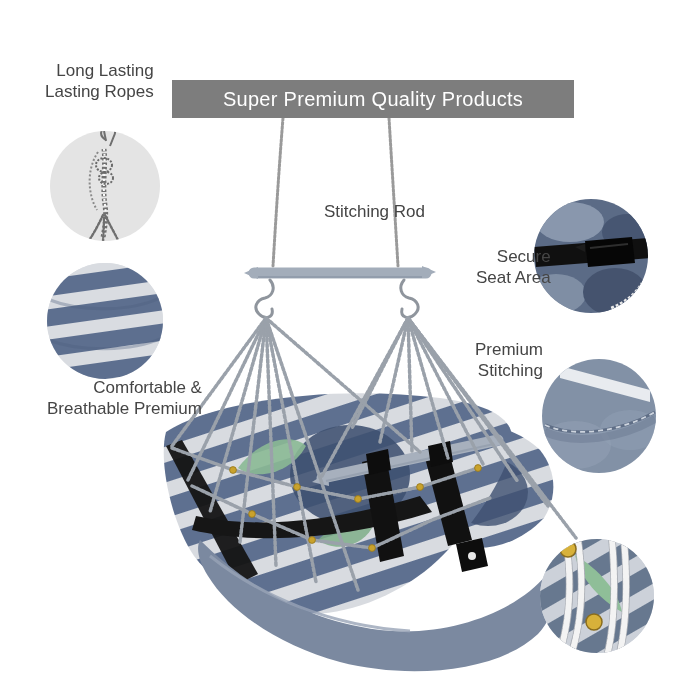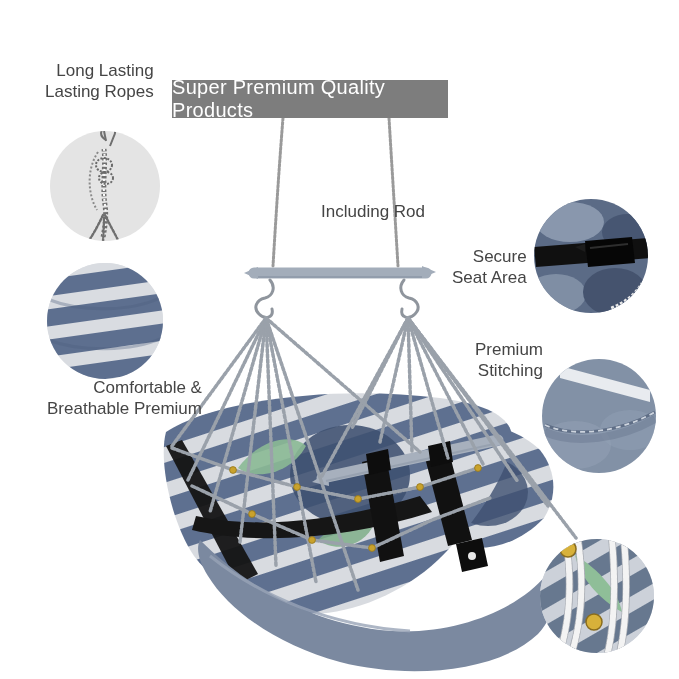"Super Premium Quality Products" .banner { width: 276px -> 402px }
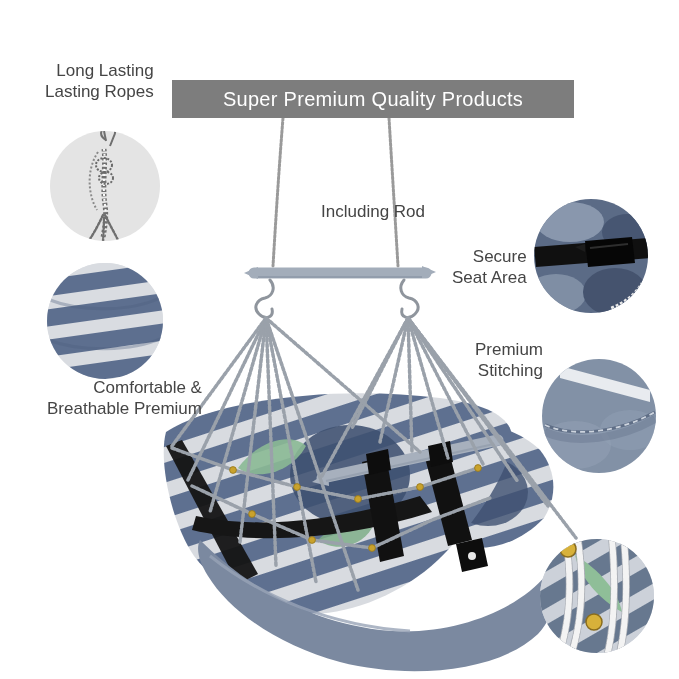"Including Rod" span { text: Including -> Stitching }
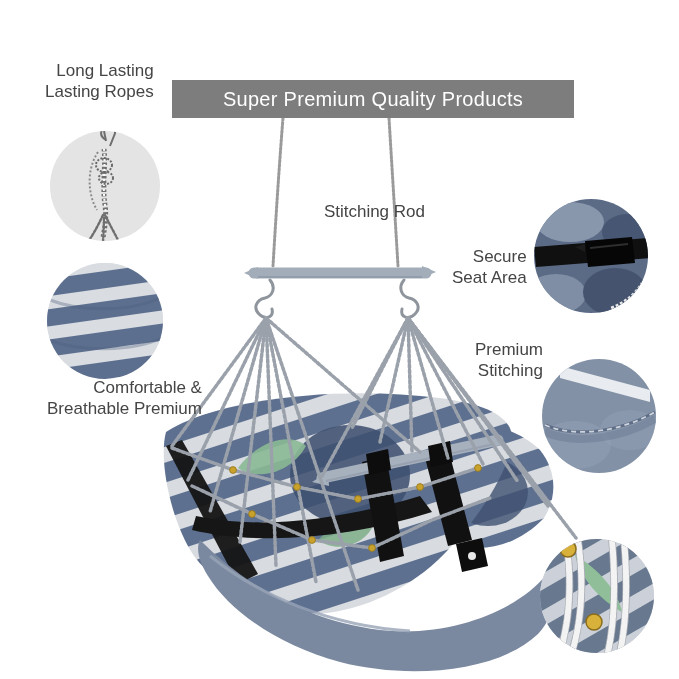"Secure" .lbl-seat { left: 452px -> 476px }
